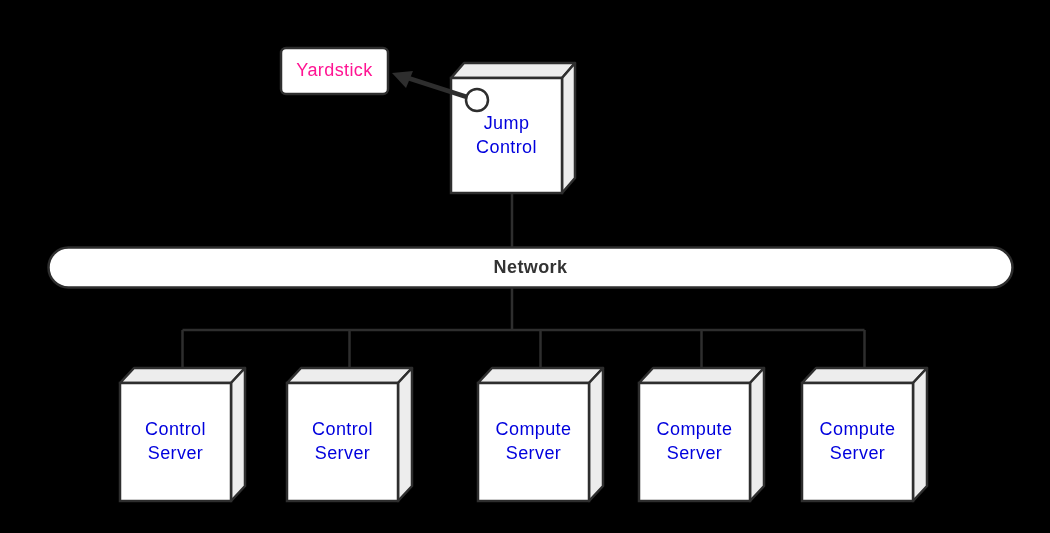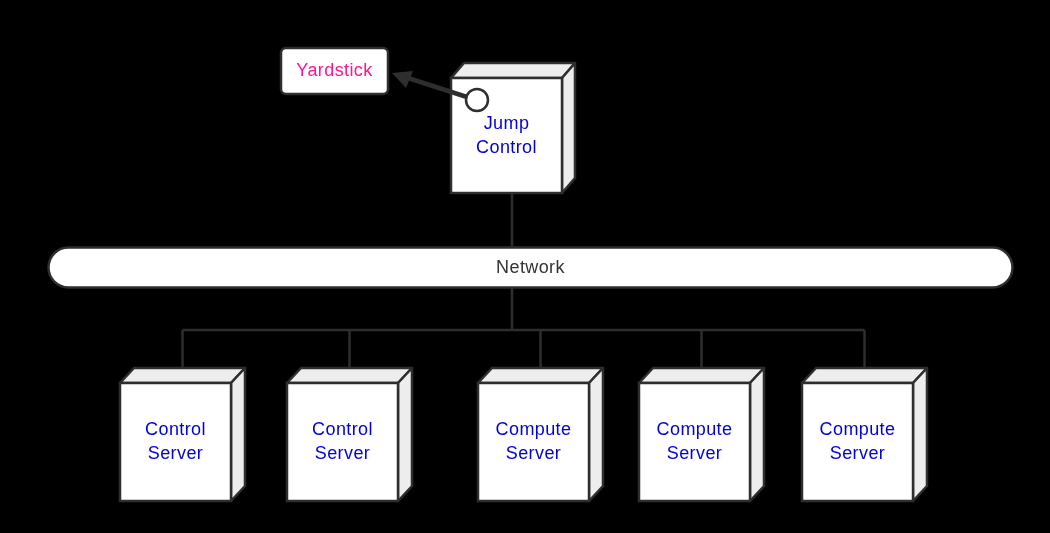"Network" div.label { font-weight: none -> bold }
